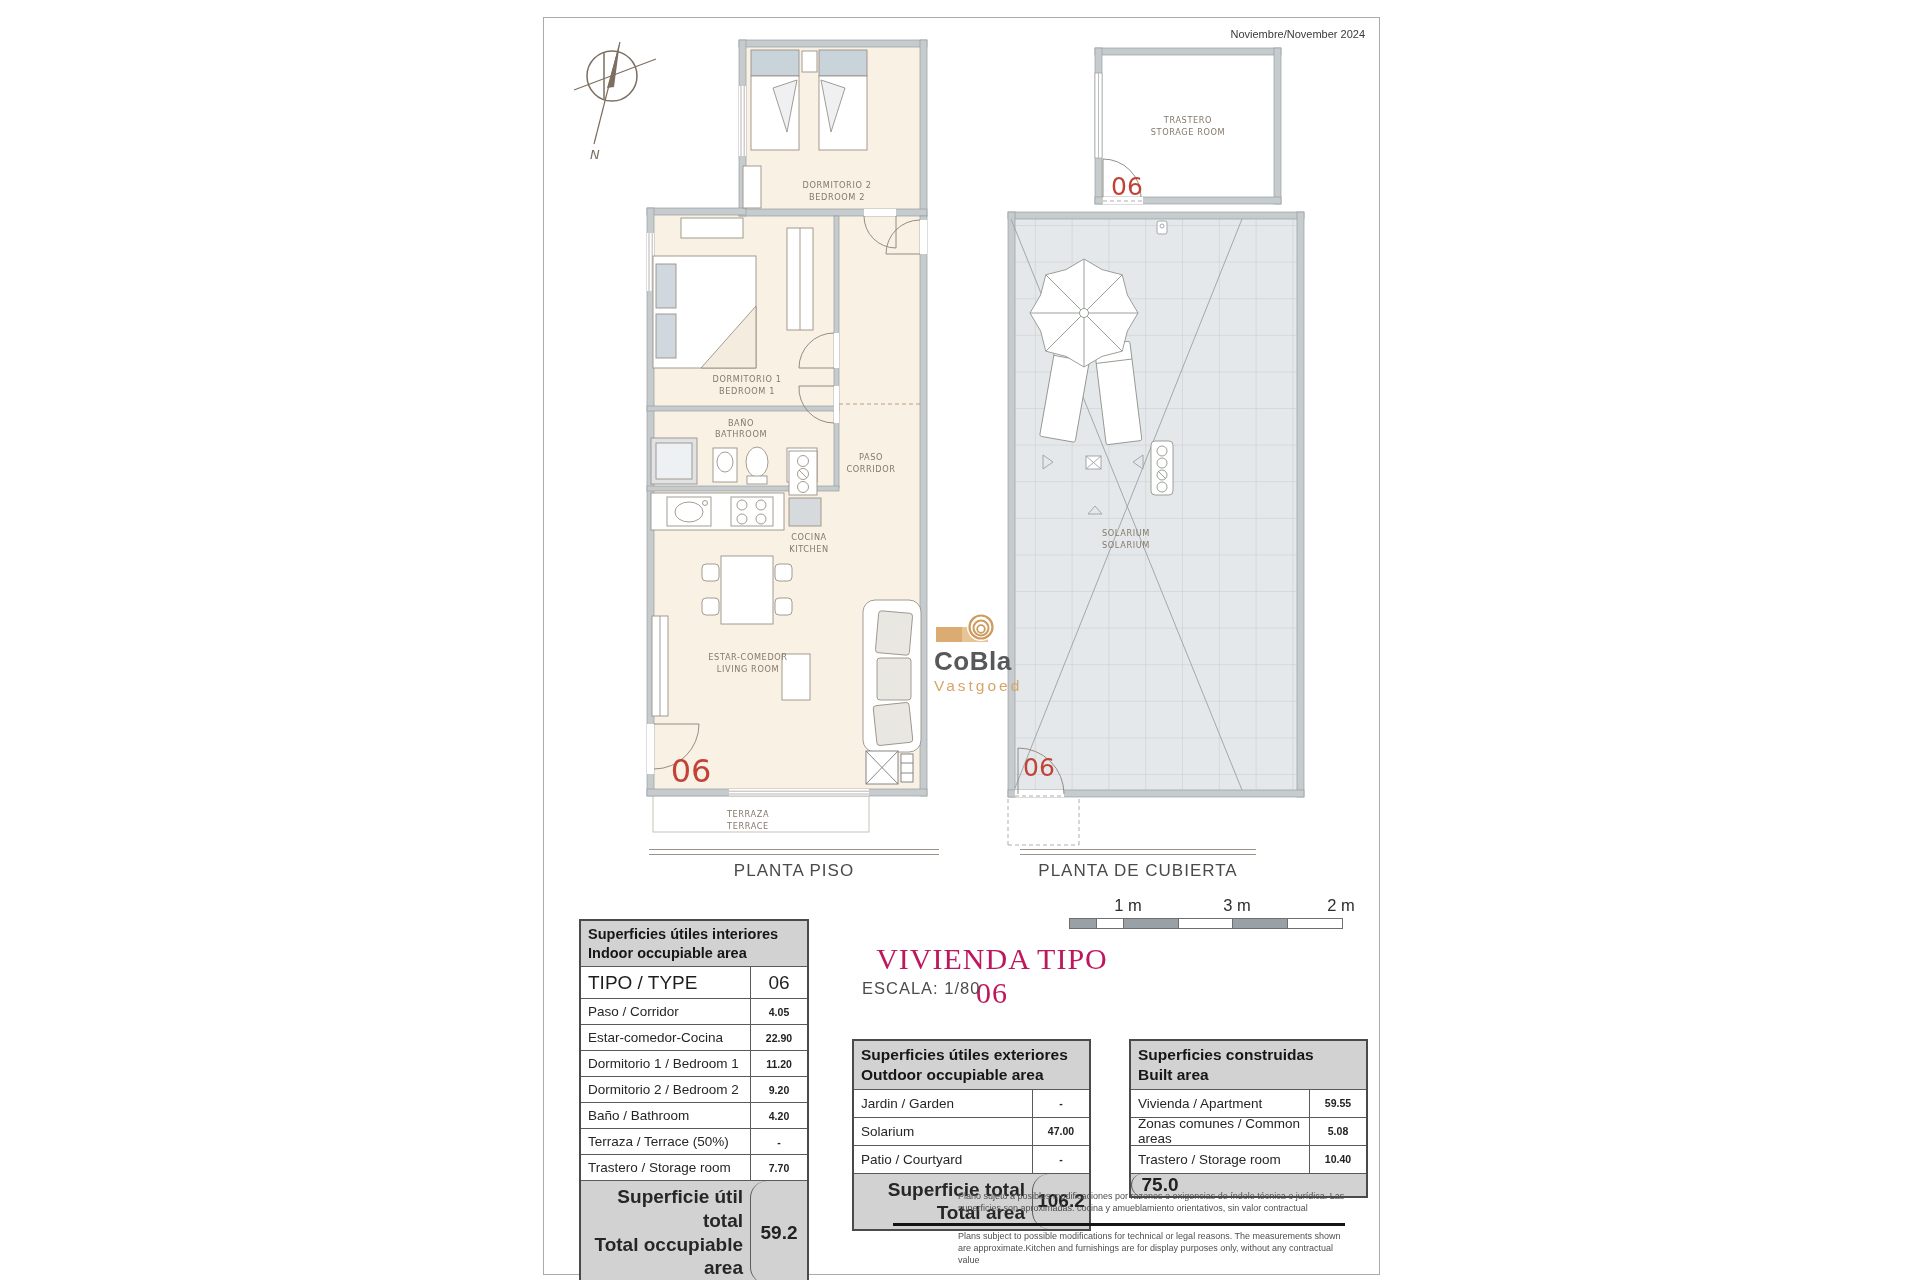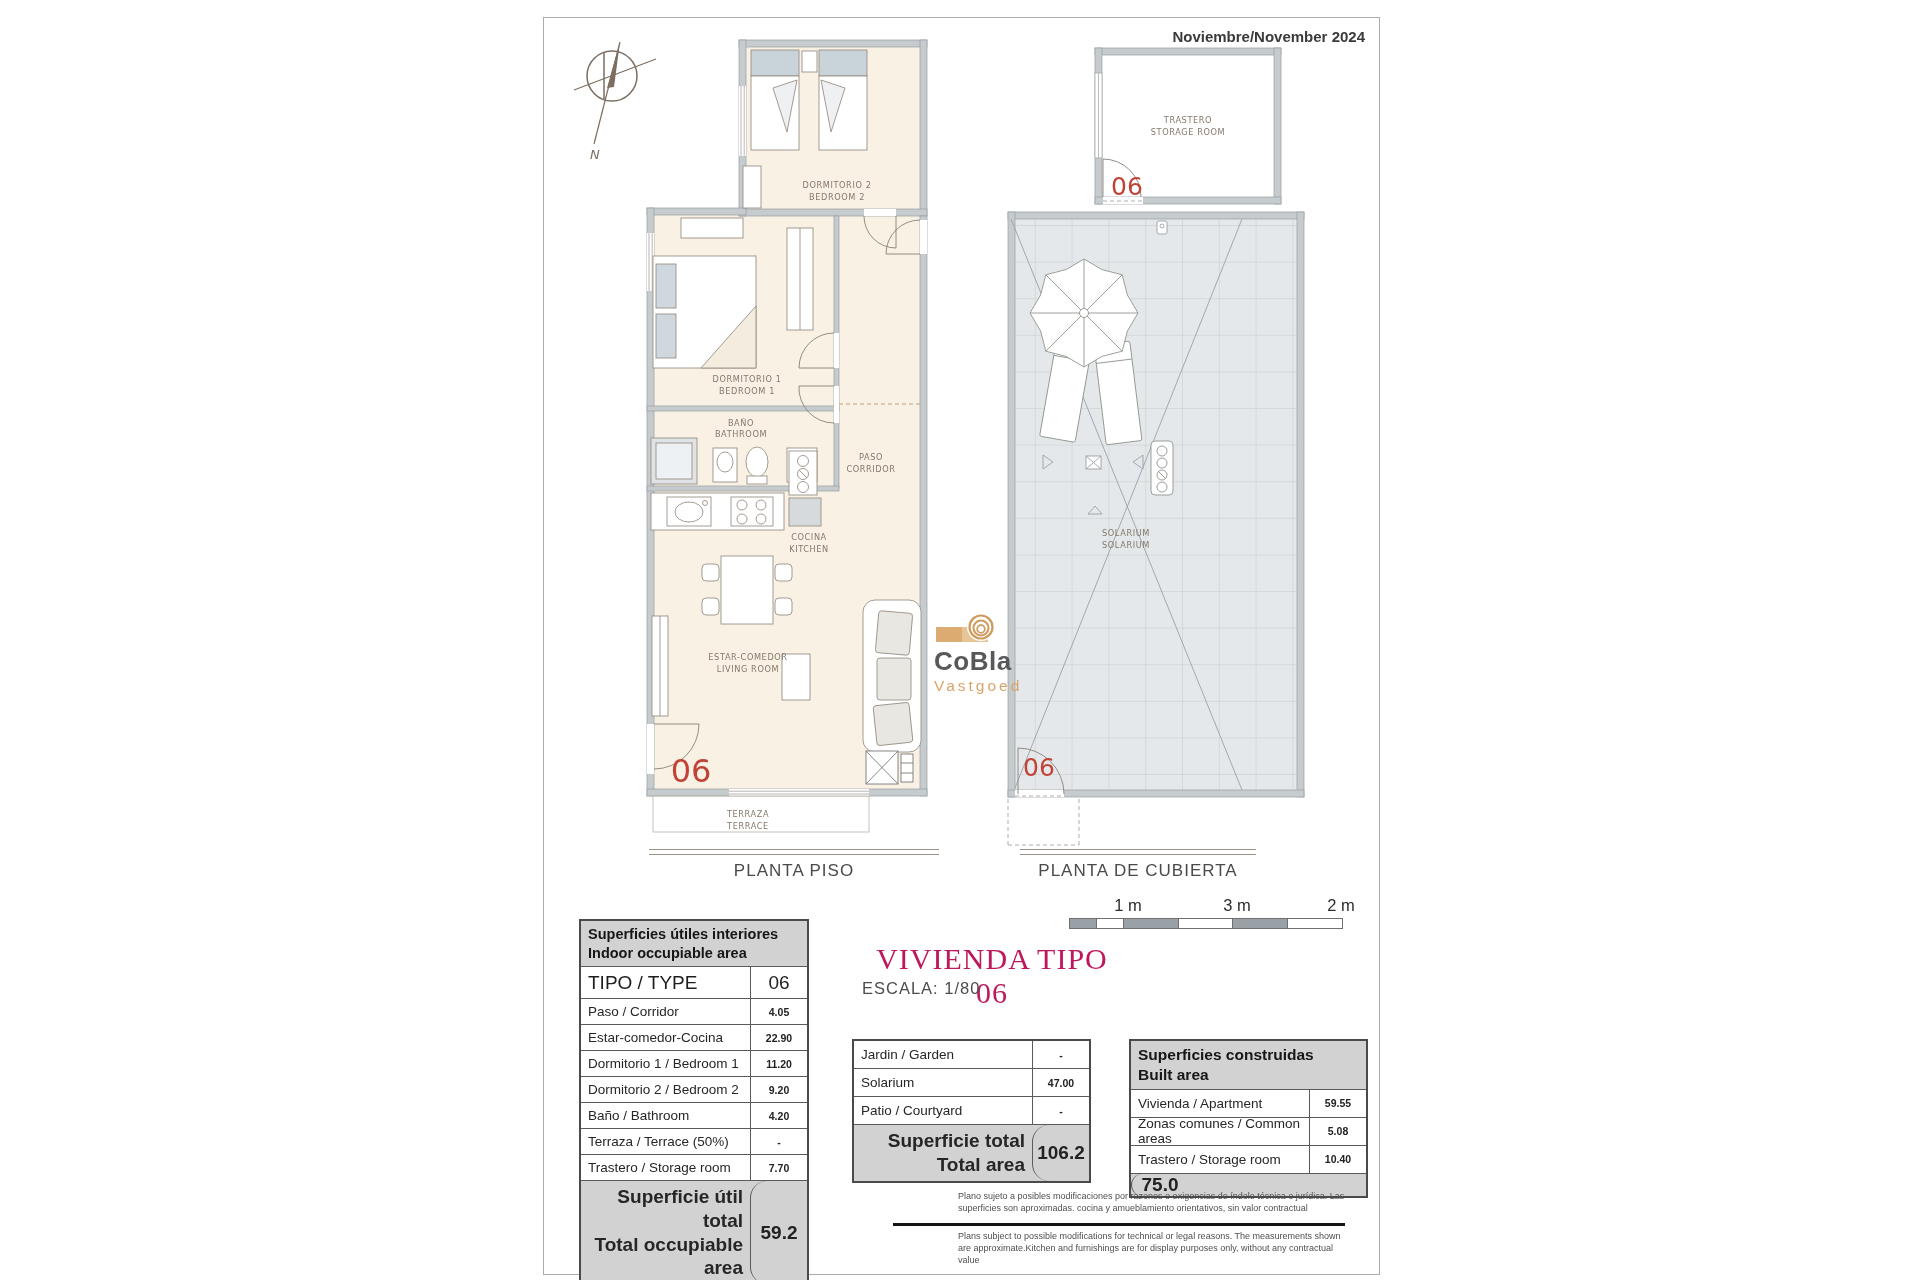"Noviembre/November 2024" .date { font-size: 15px -> 11px; font-weight: bold -> normal }
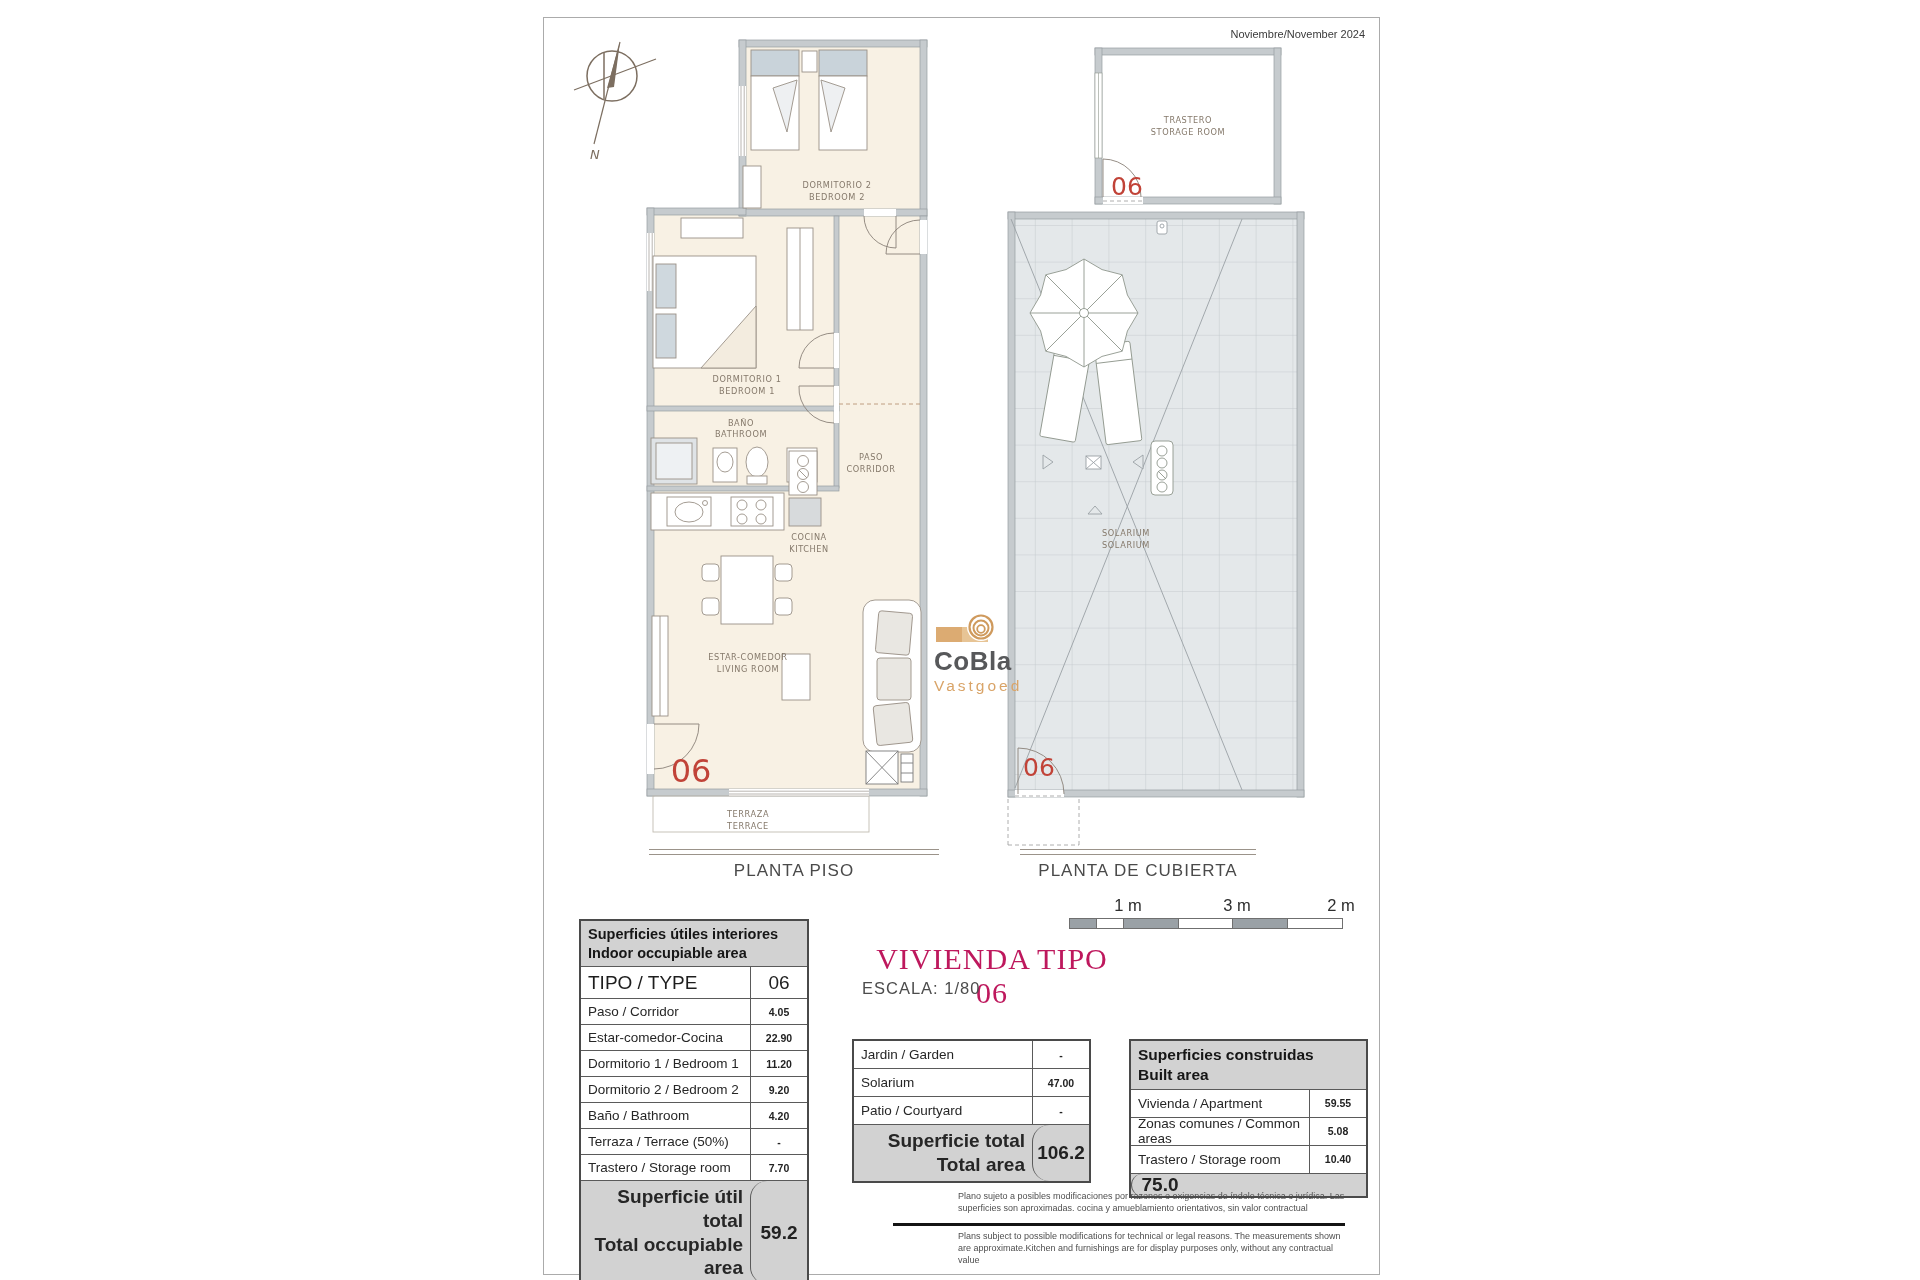"Superficies útiles exteriores" div.tbl-h { html: none -> <div> <div>Superficies útiles exteriores</div> <div>Outdoor occupiable area</div> </div> }
